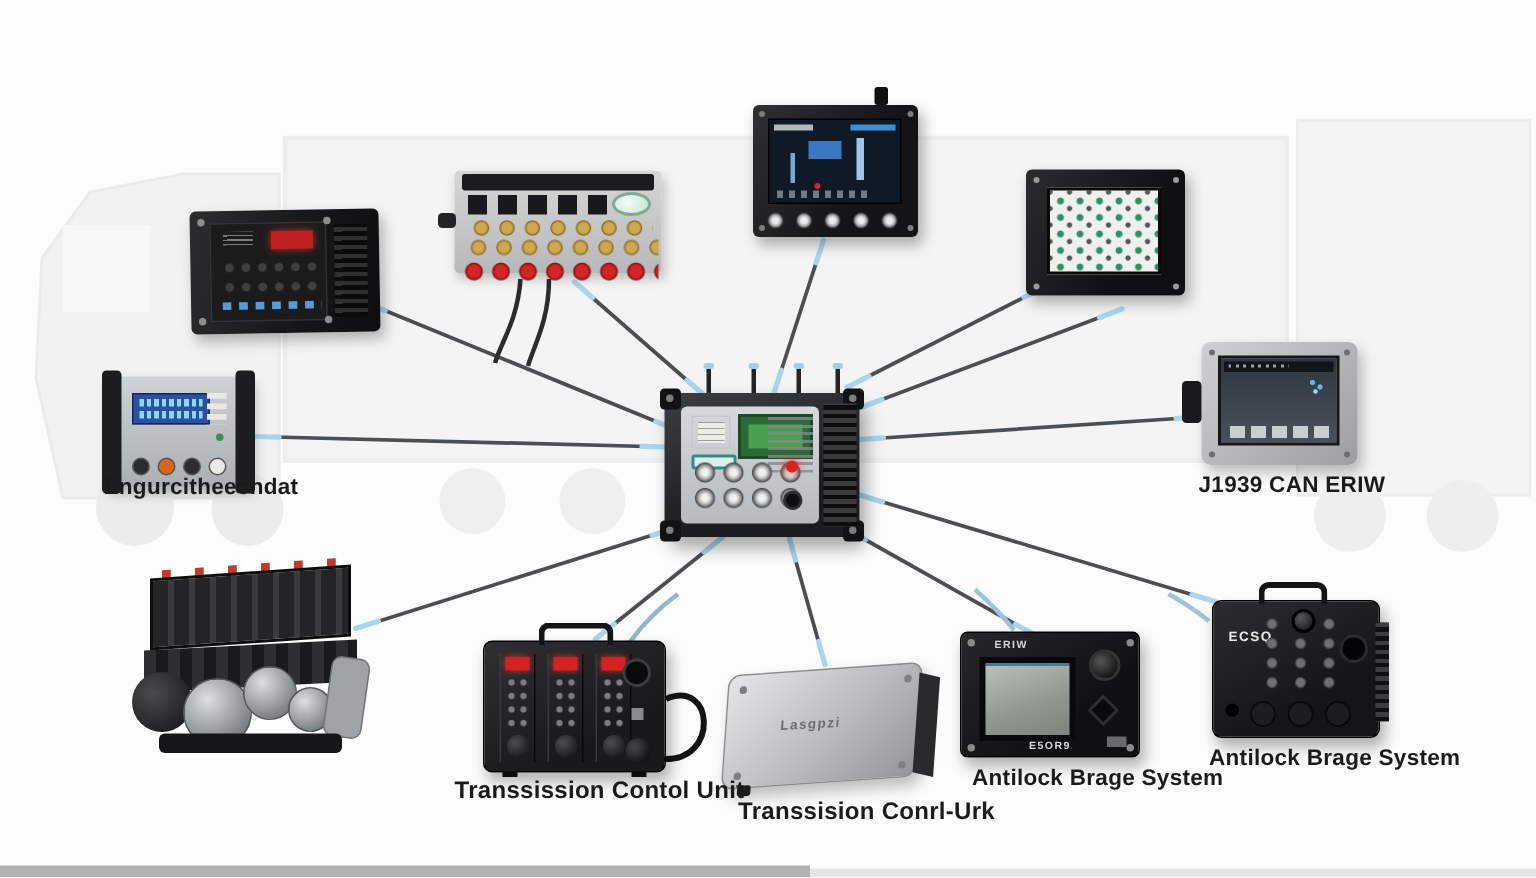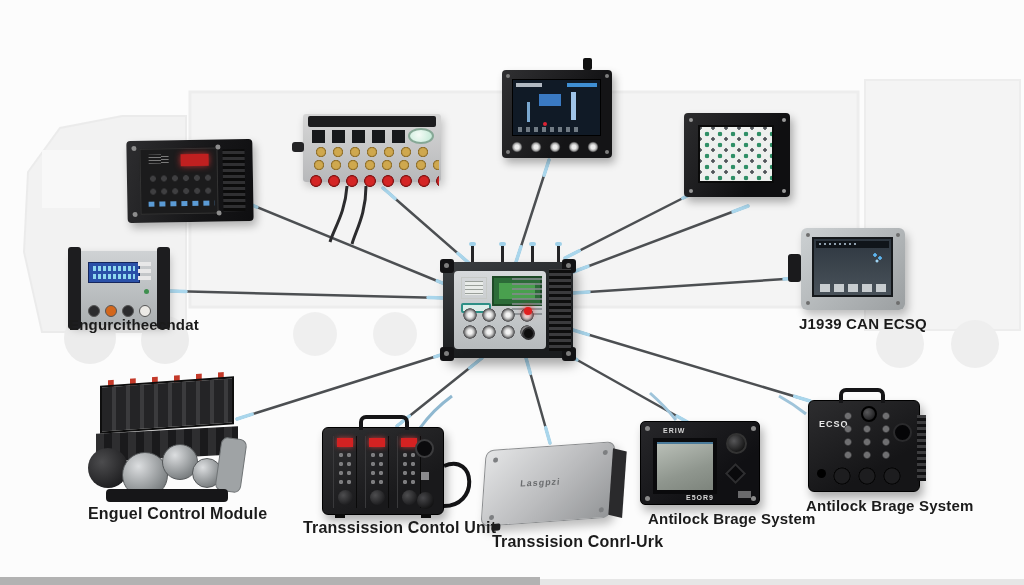"J1939 CAN ECSQ" div.cap { text: ECSQ -> ERIW }
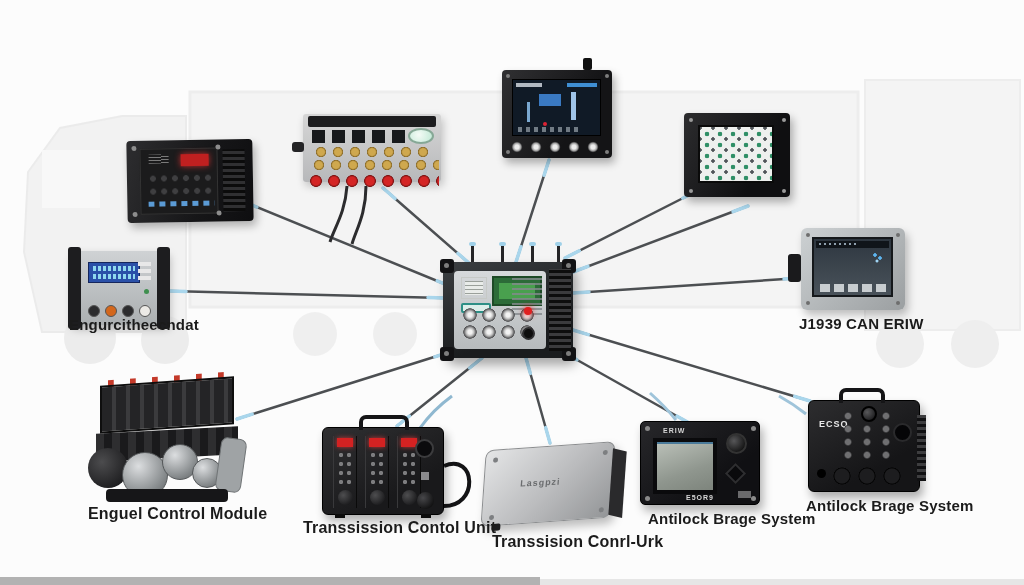"Enguel Control Module" div.cap { html: <div>Enguel Control Module</div> -> none }
